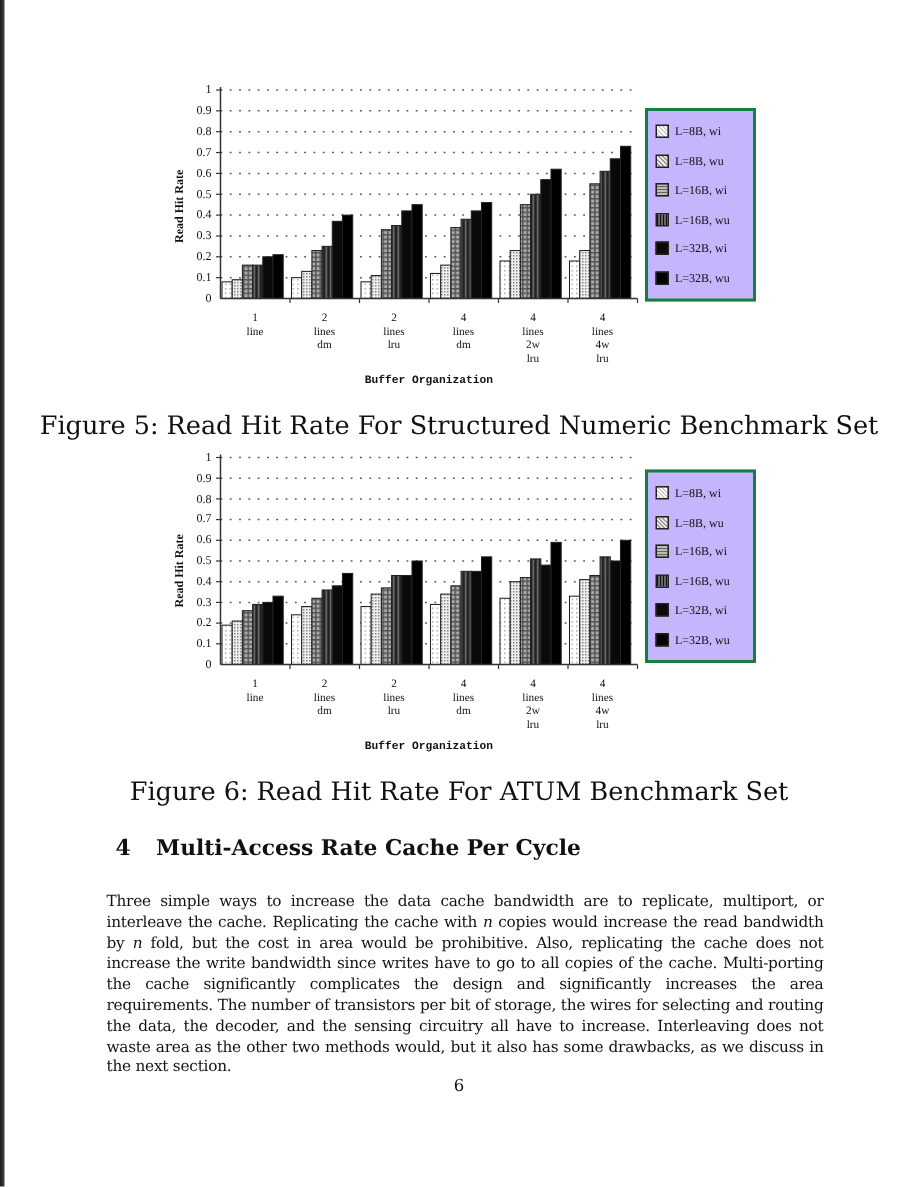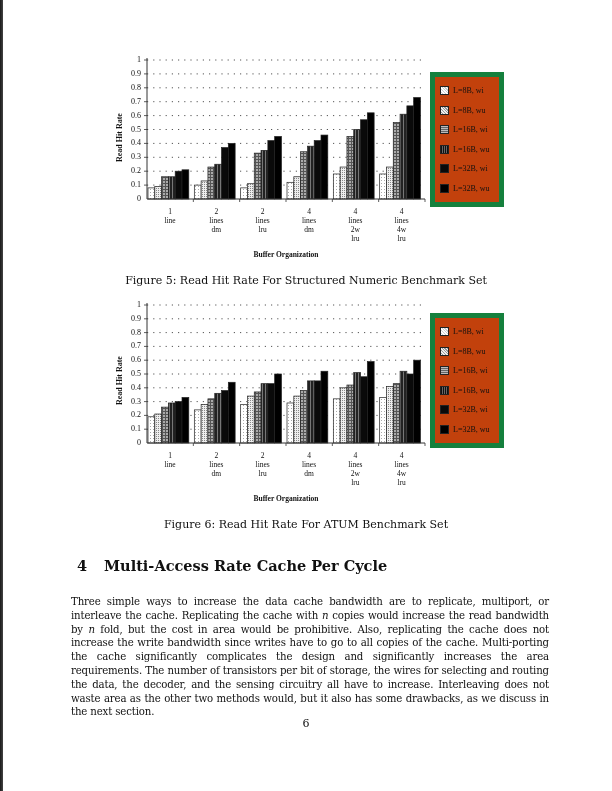"L=8B, wi" .legend { background: #c2410c -> #c4b5fd; border: 5px solid #15803d -> 2px solid #15803d }
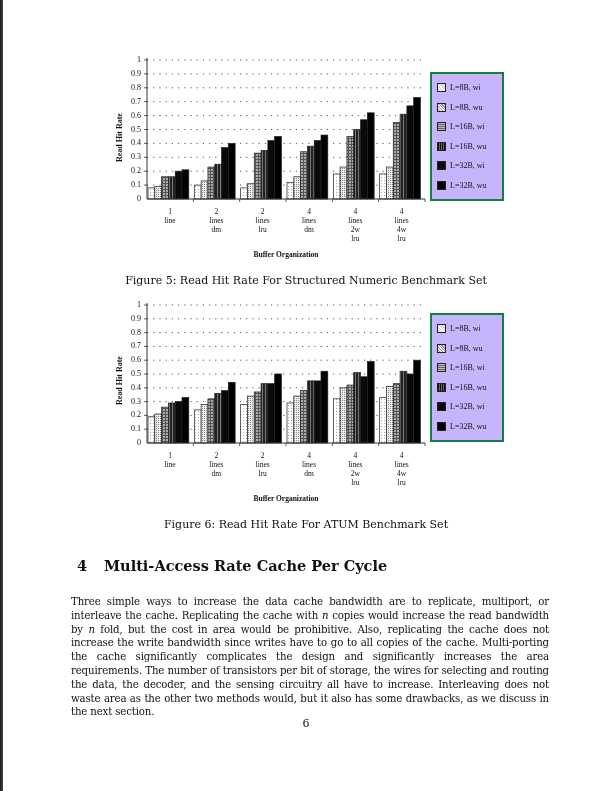"Buffer Organization" .xtitle { font-family: Liberation Serif, serif -> Liberation Mono, monospace }
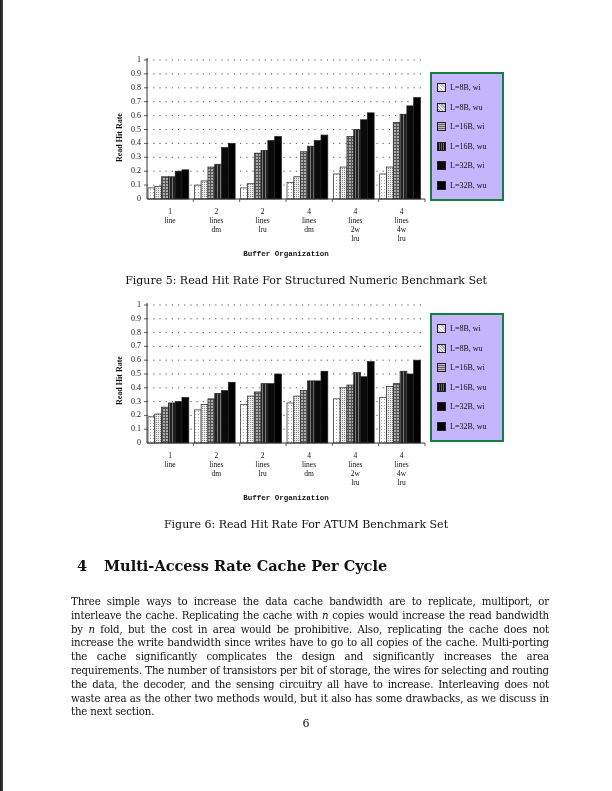"Figure 5: Read Hit Rate" .caption { font-size: 11px -> 17px }
